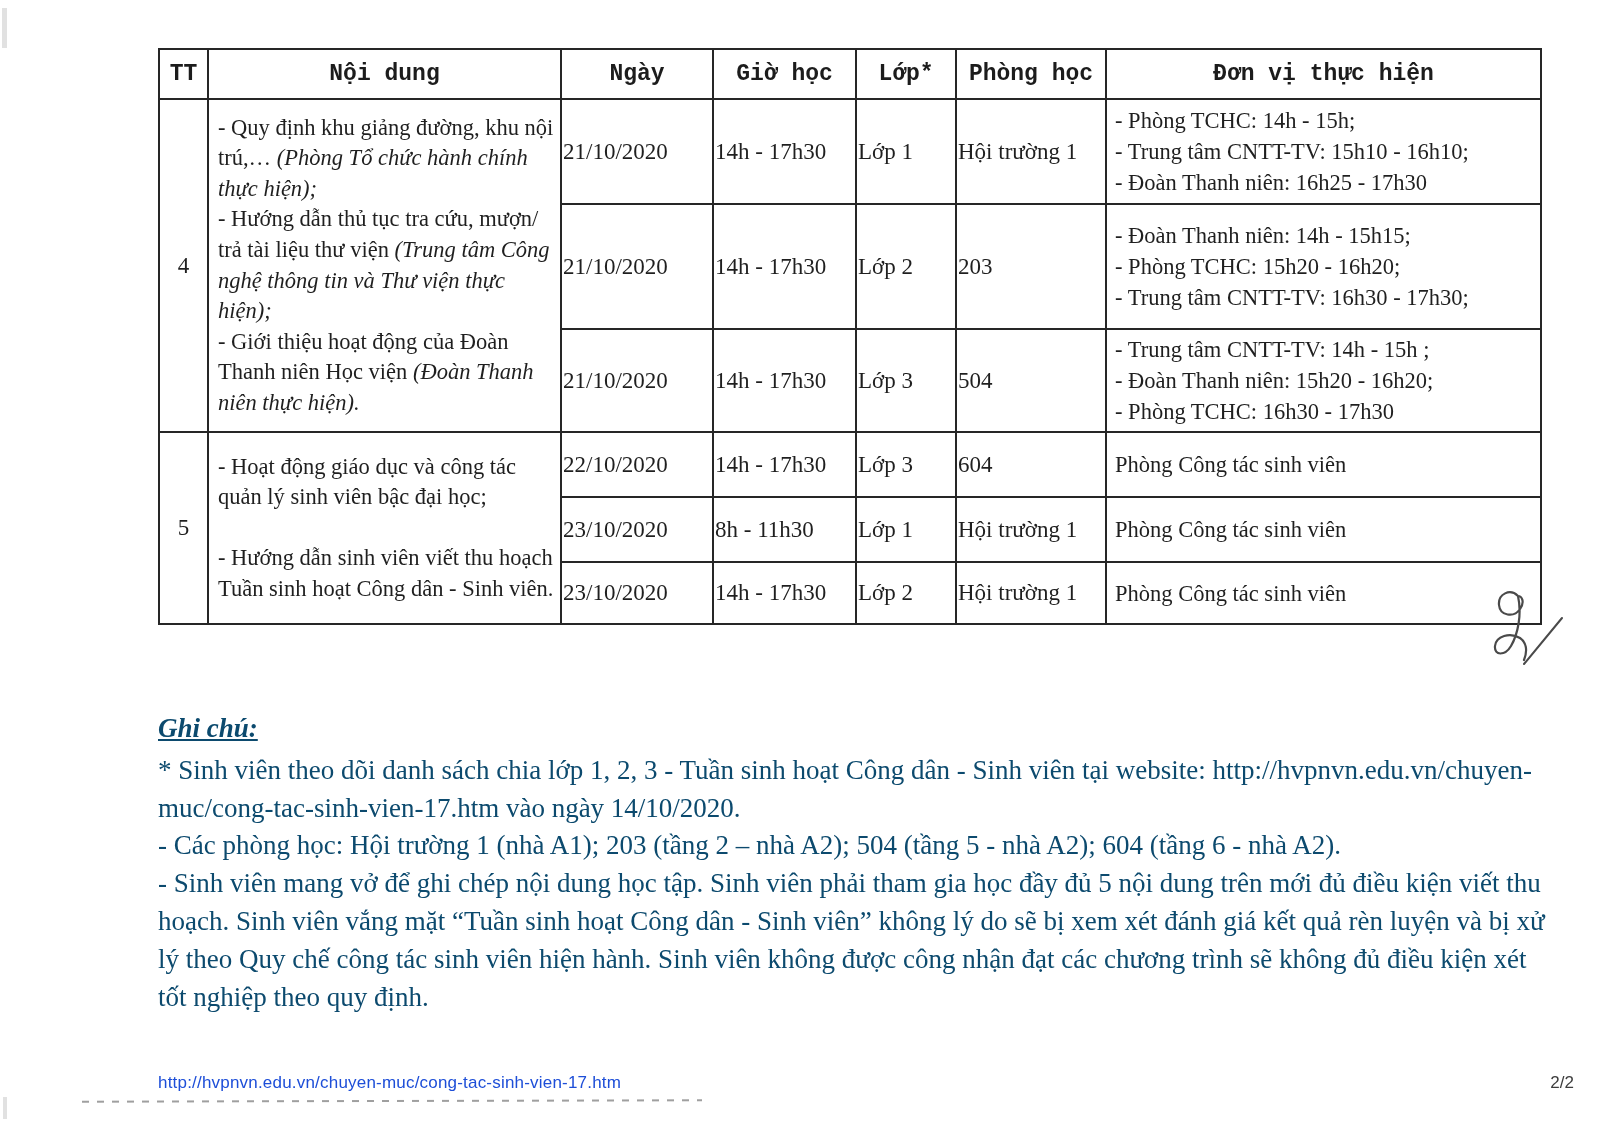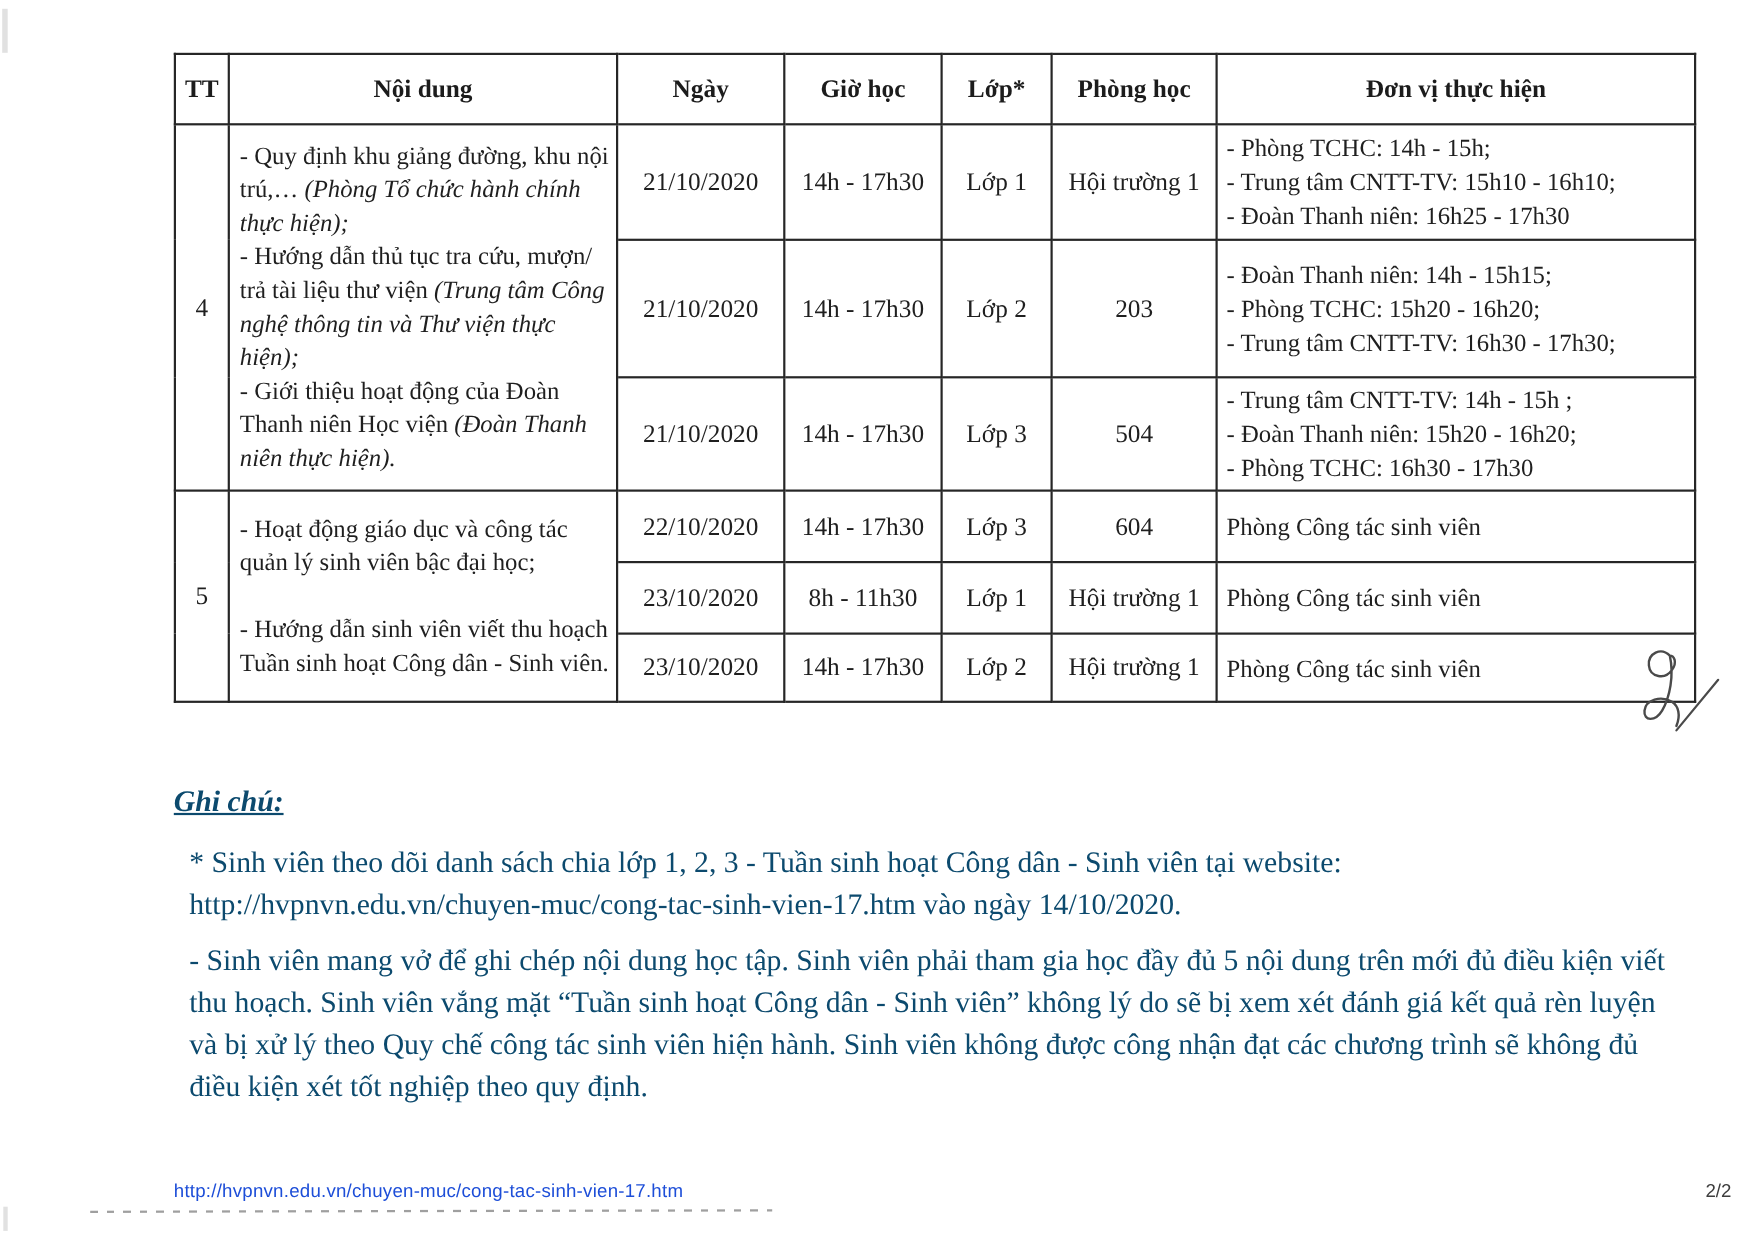"TT" table.sched thead tr { font-family: none -> Liberation Mono, monospace; height: 64px -> 50px }
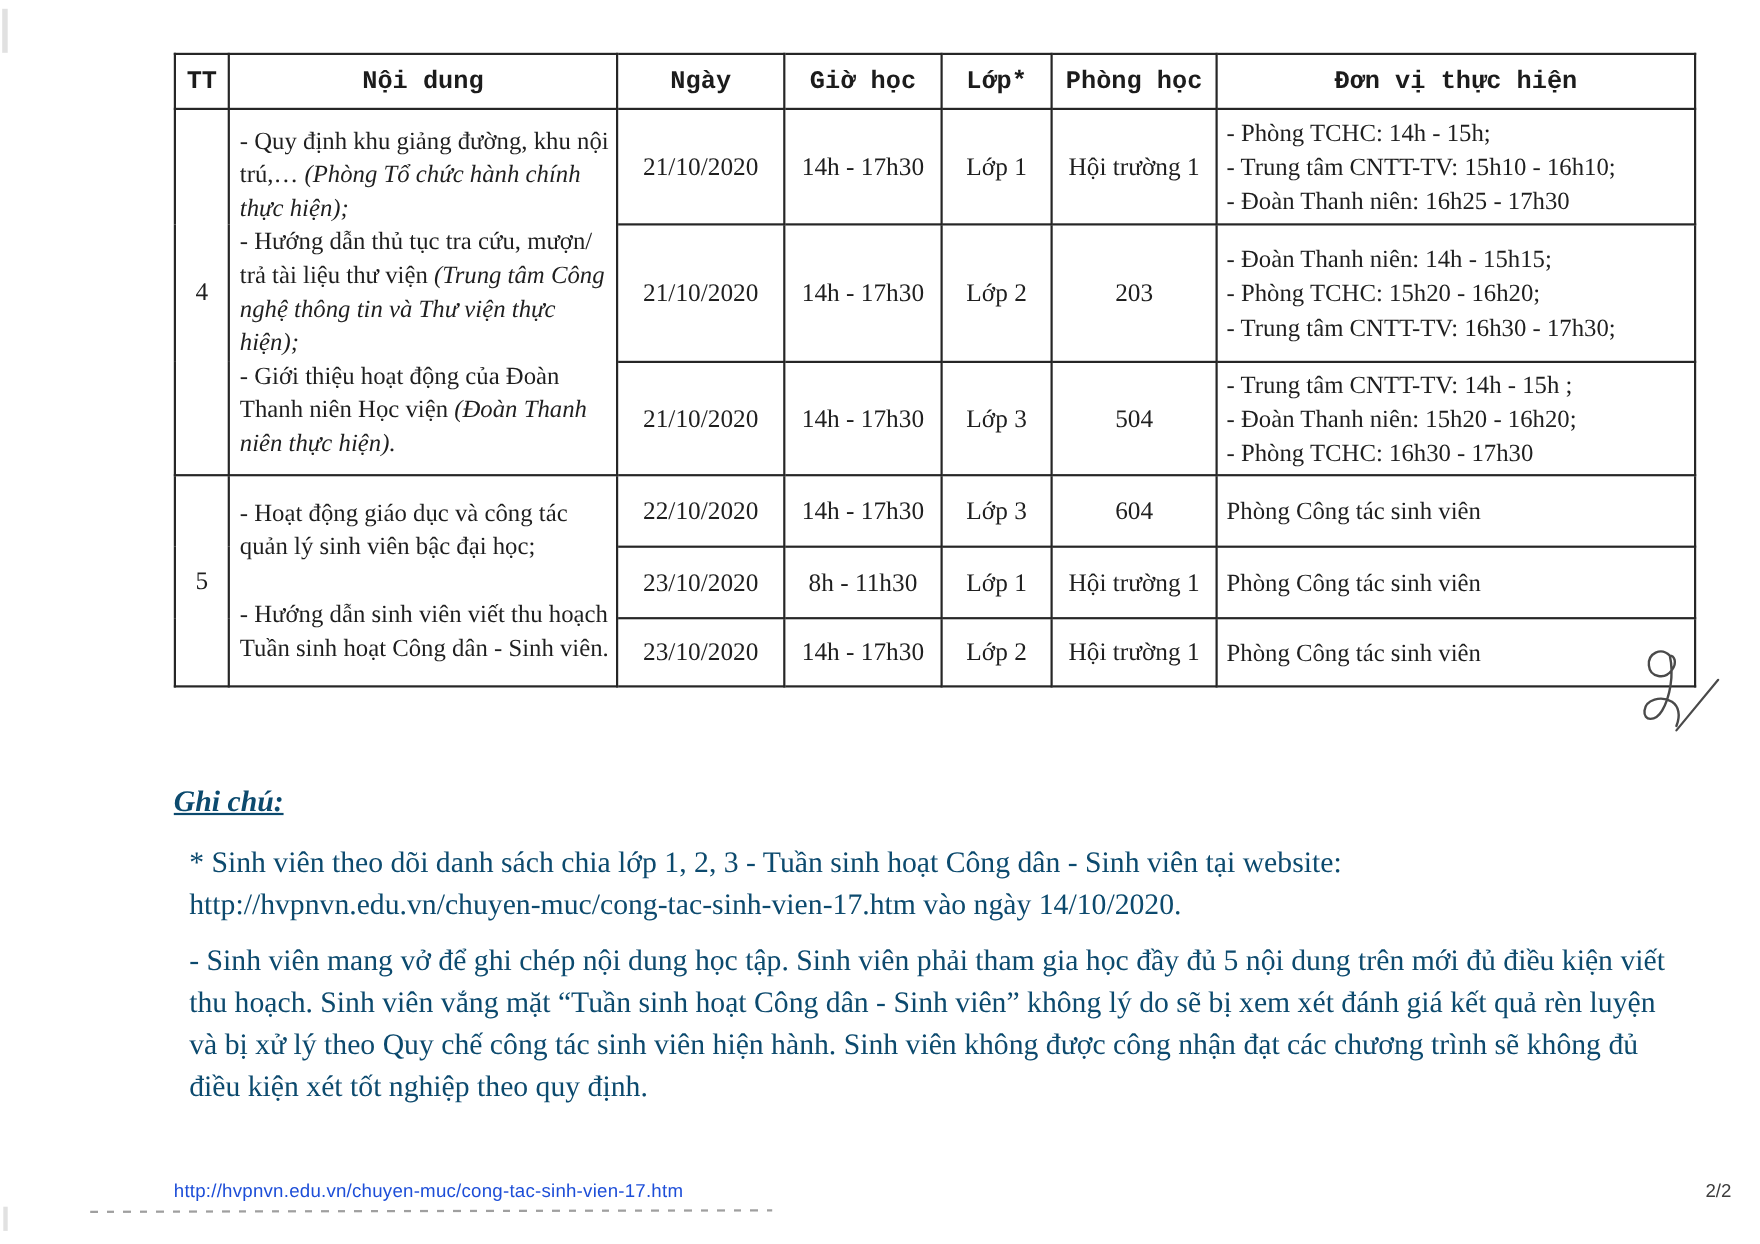"21/10/2020" td.center { text-align: center -> left }
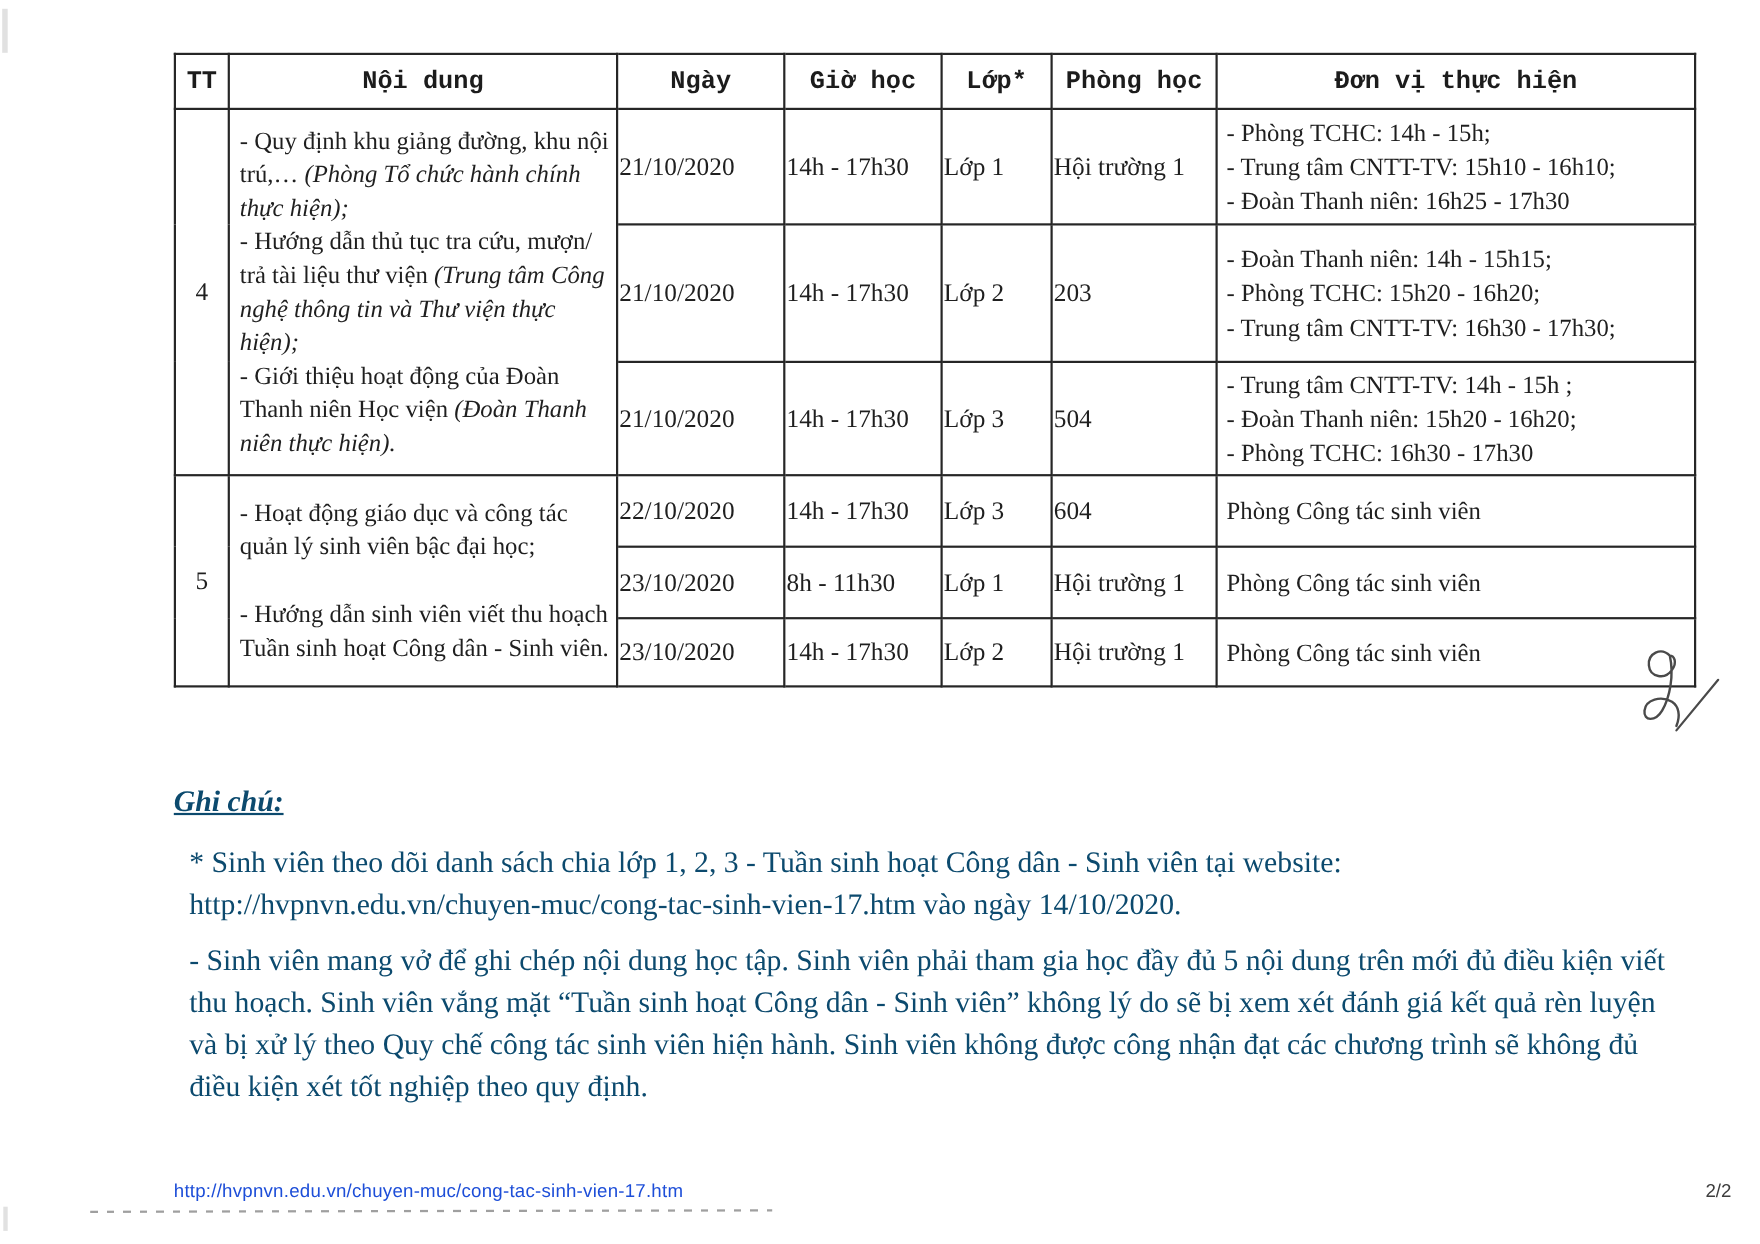"* Sinh viên theo dõi" .notes p { margin: 14px -> 0 }
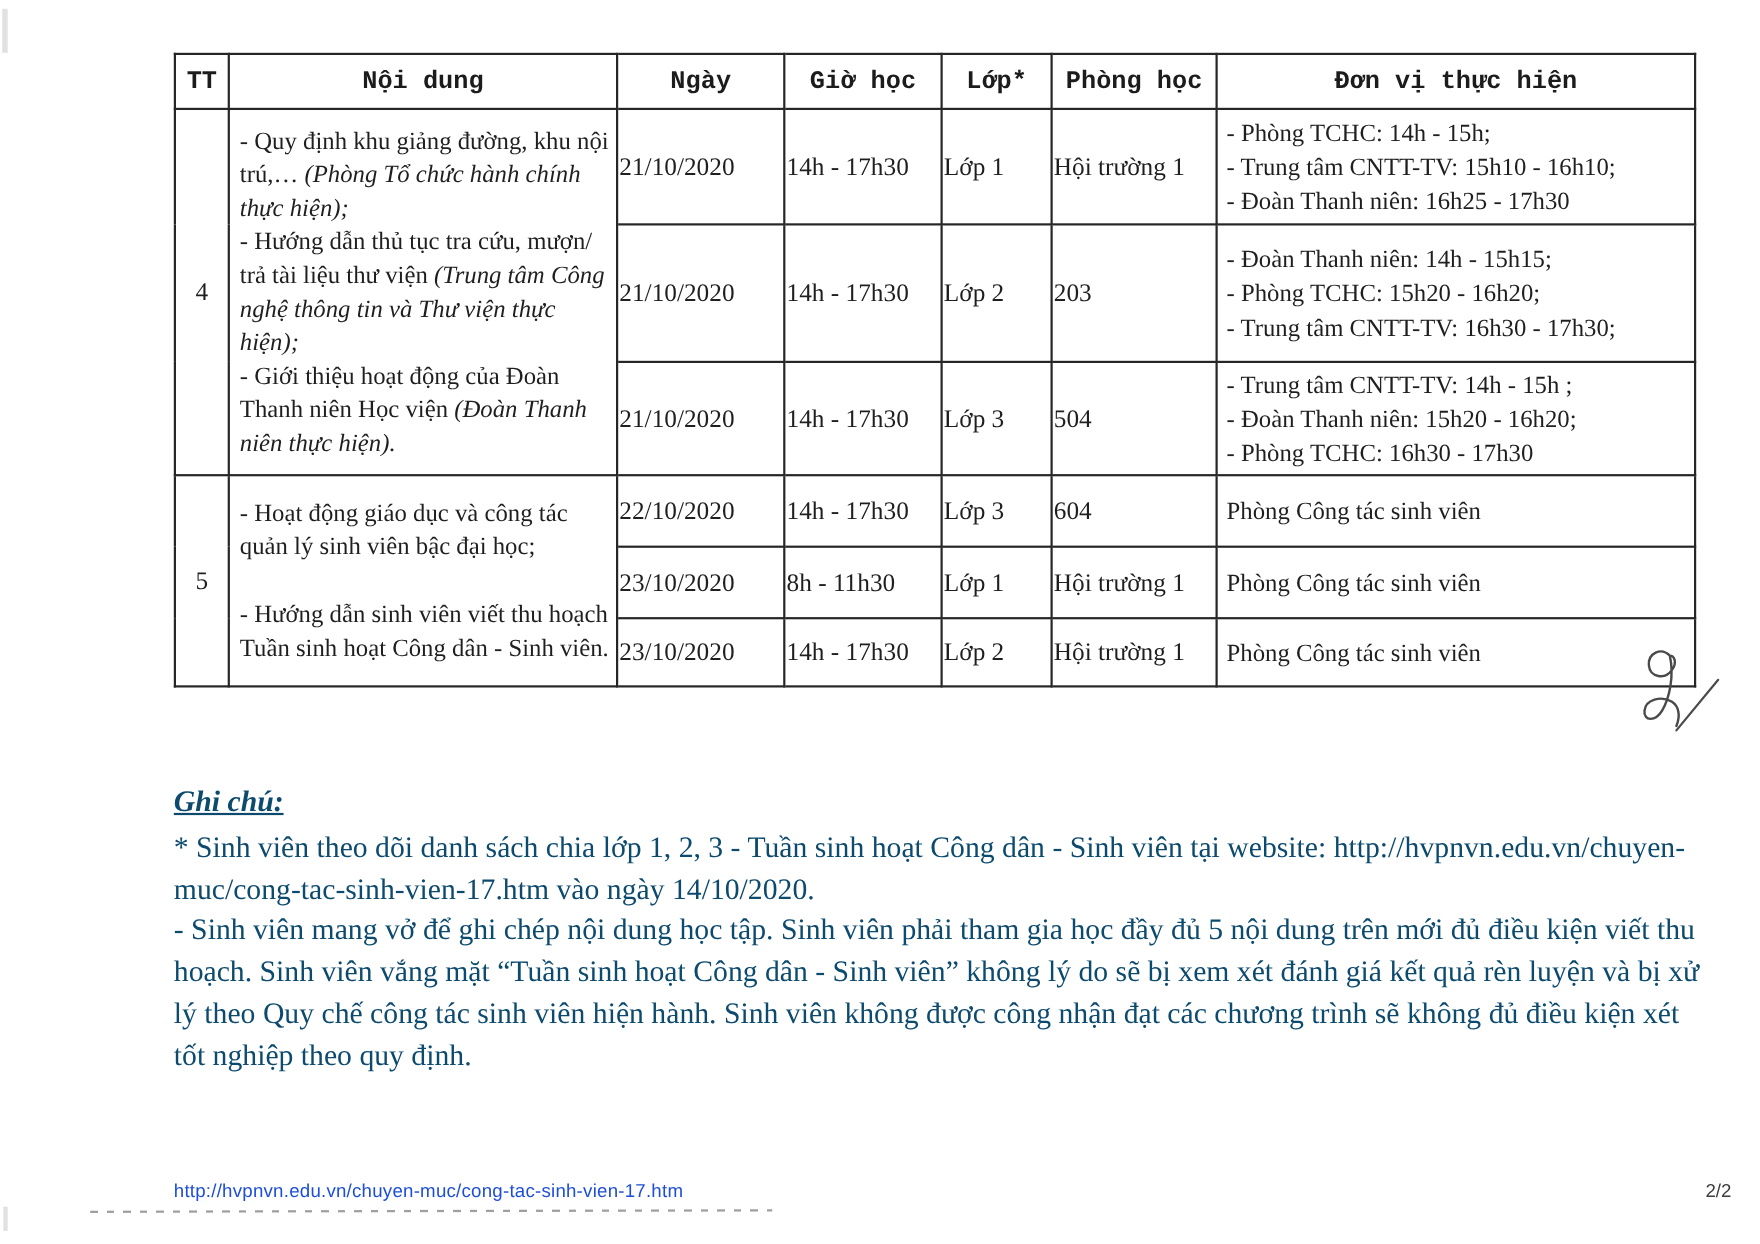"- Các phòng học: Hội" p { html: none -> <p>- Các phòng học: Hội trường 1 (nhà A1); 203 (tầng 2 – nhà A2); 504 (tầng 5 - nhà A2); 604 (tầng 6 - nhà A2).</p> }
